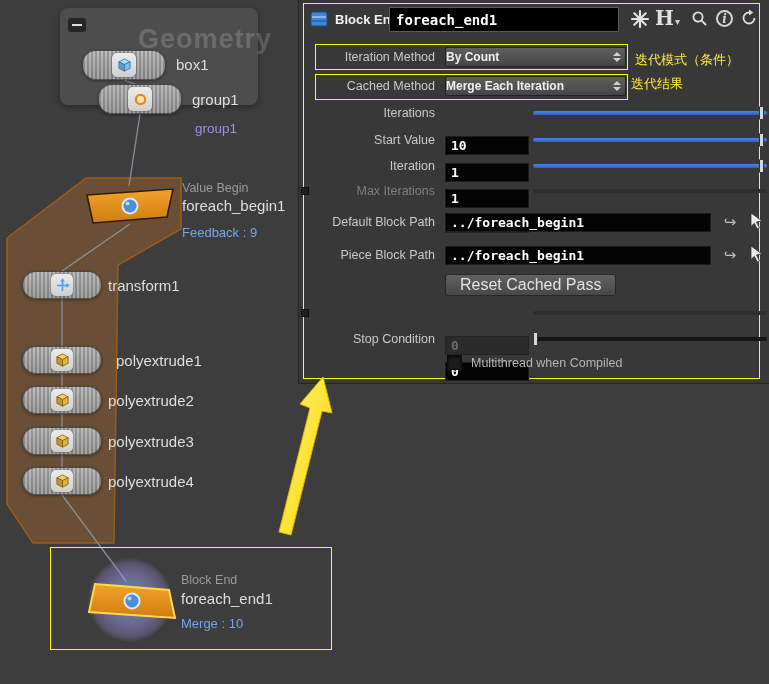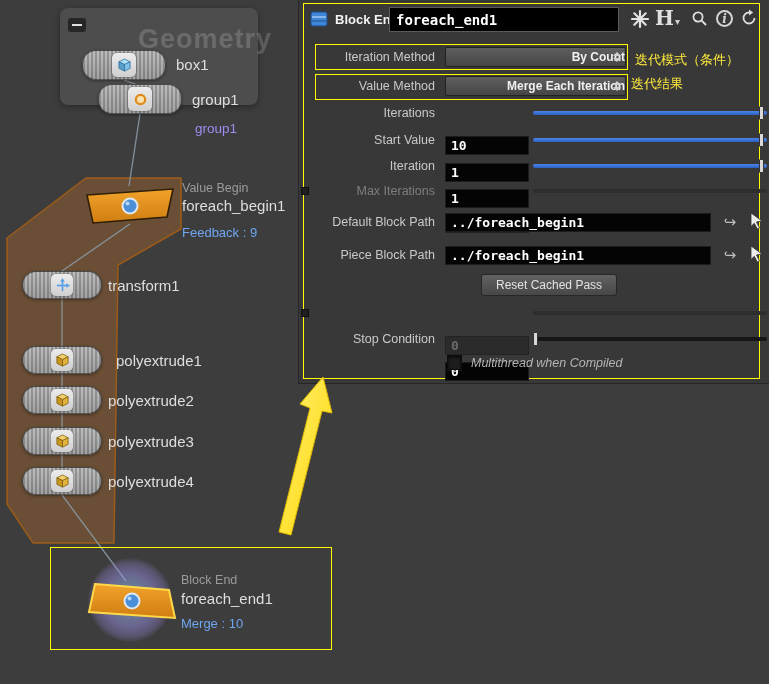"By Count" .pdrop { justify-content: flex-end -> flex-start }
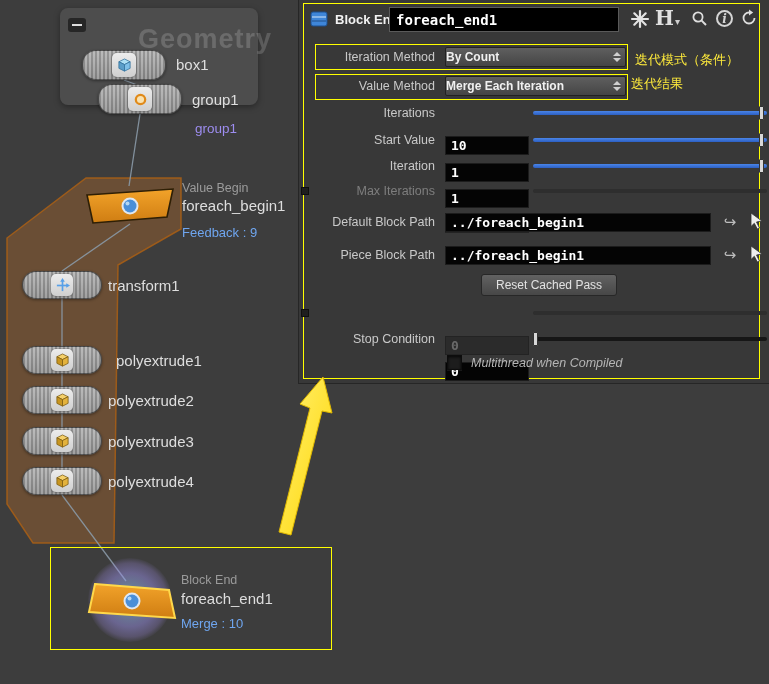"Value Method" span.plabel { text: Value -> Cached }
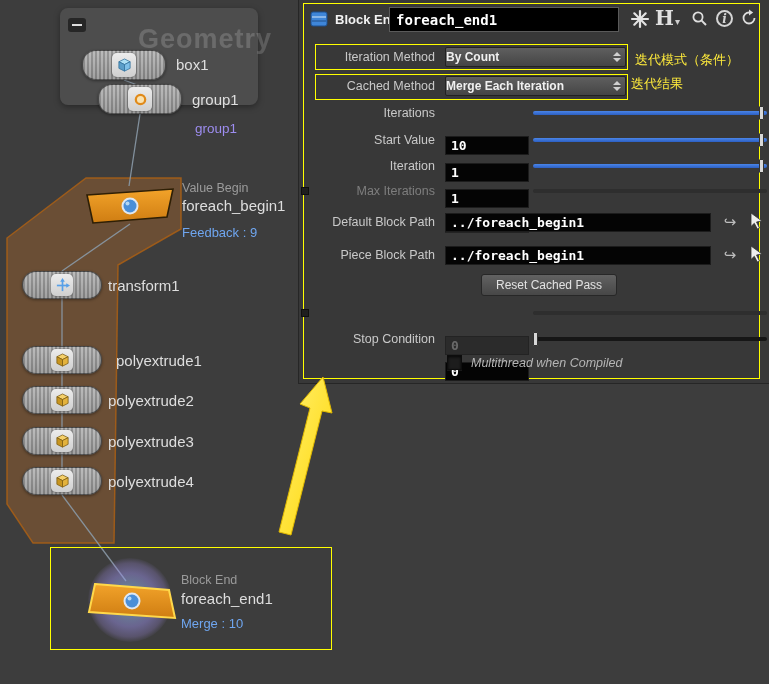"Reset Cached Pass" .pbtn { font-size: 12px -> 16px; margin-left: 36px -> none }
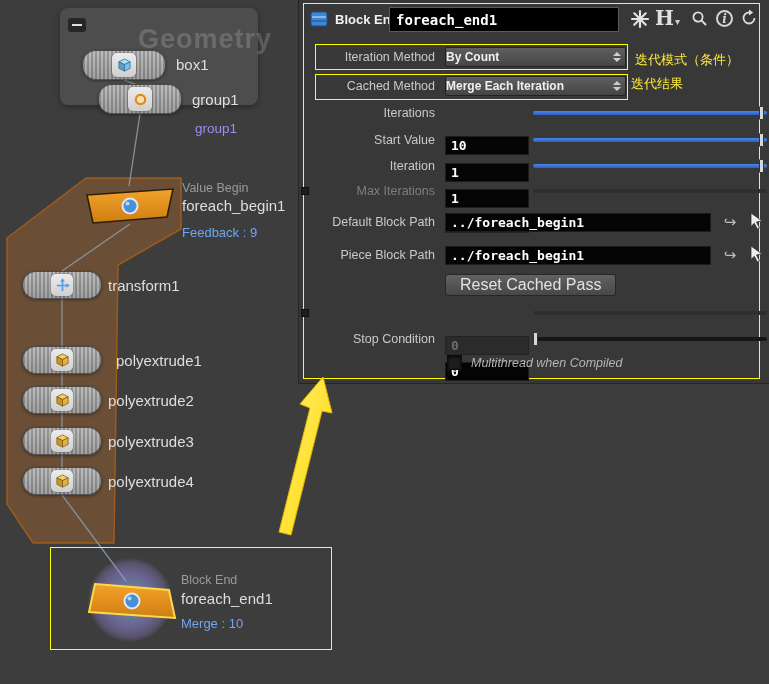"Multithread when Compiled" .pchecklabel { font-style: italic -> none }
